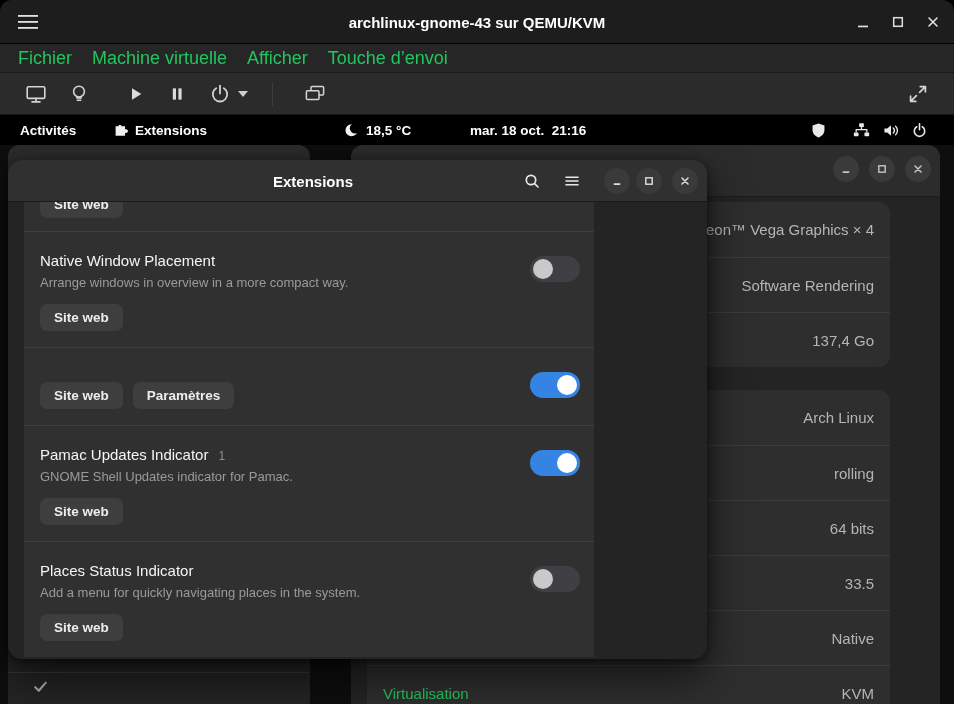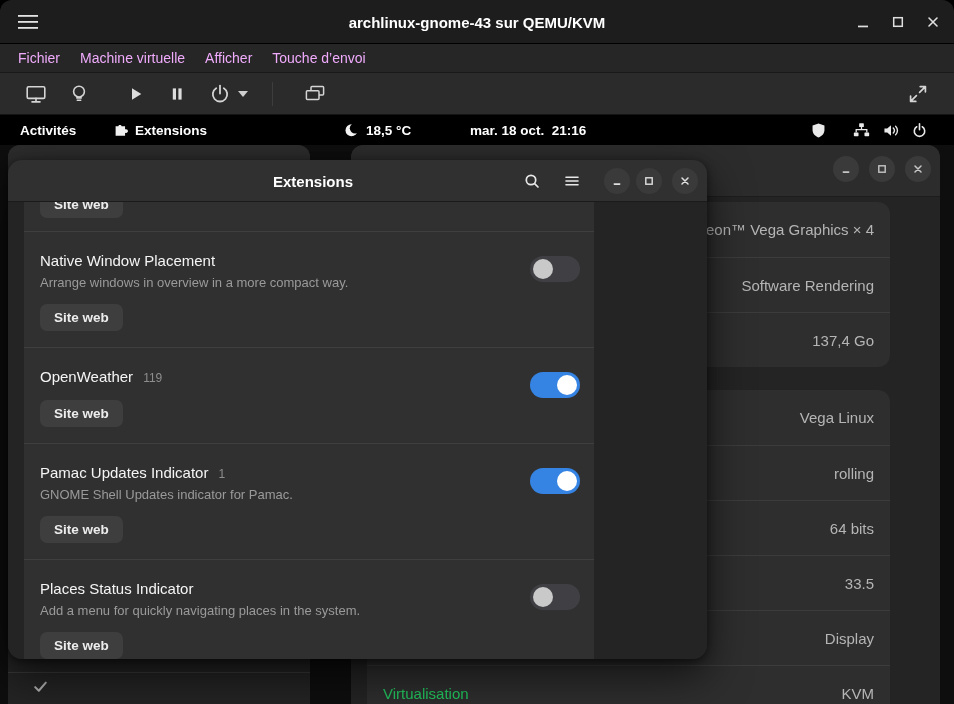"Fichier" .menu-item { color: #f0abfc -> #22c55e; font-size: 14px -> 18px }
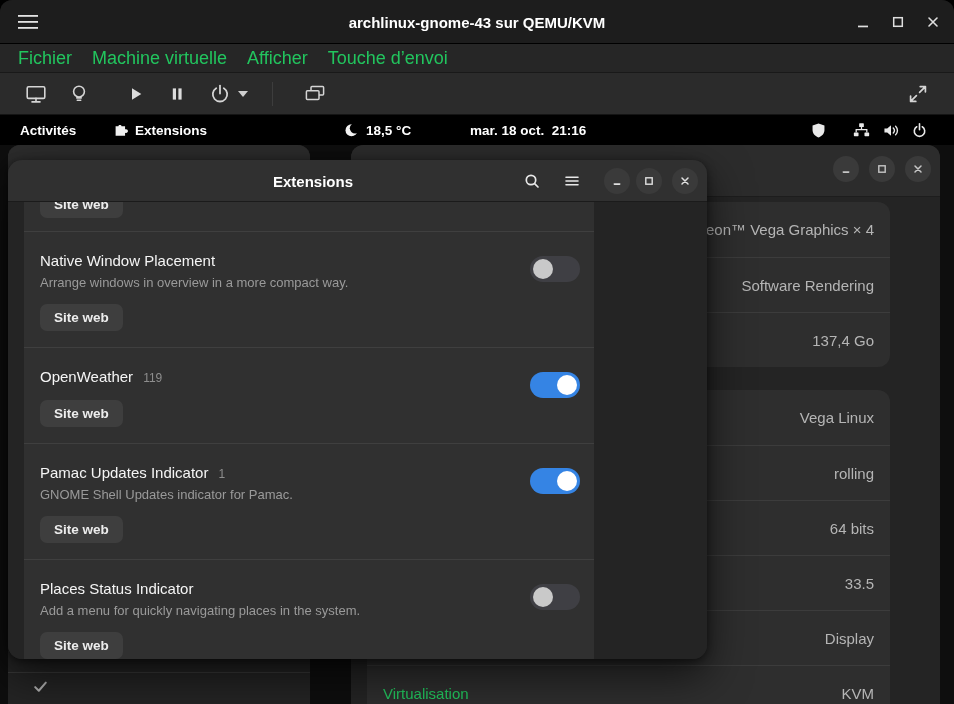"OpenWeather 119" div.ext-head { html: <div><span>OpenWeather</span><span>119</span></div> -> none }
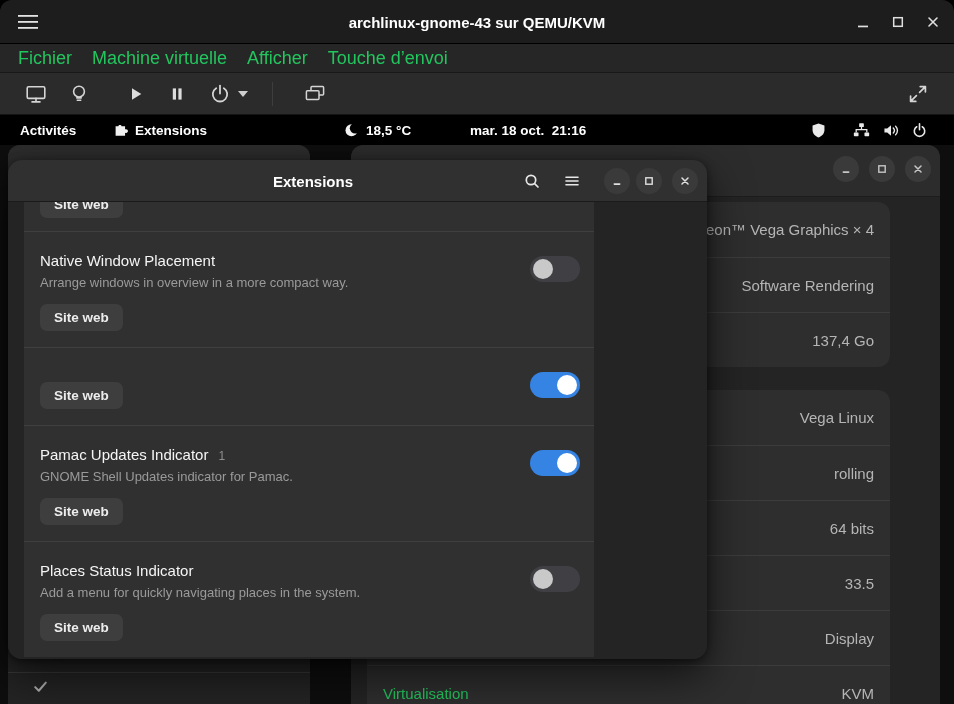"Paramètres" button.btn { html: none -> <button>Paramètres</button> }
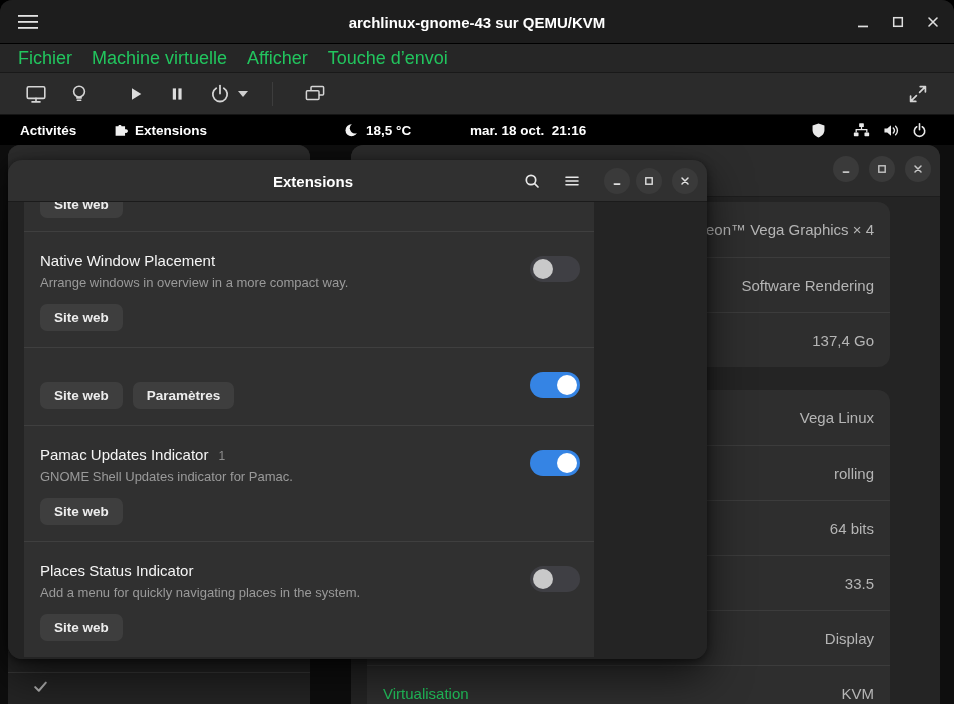"Vega Linux" span.set-value { text: Vega -> Arch }
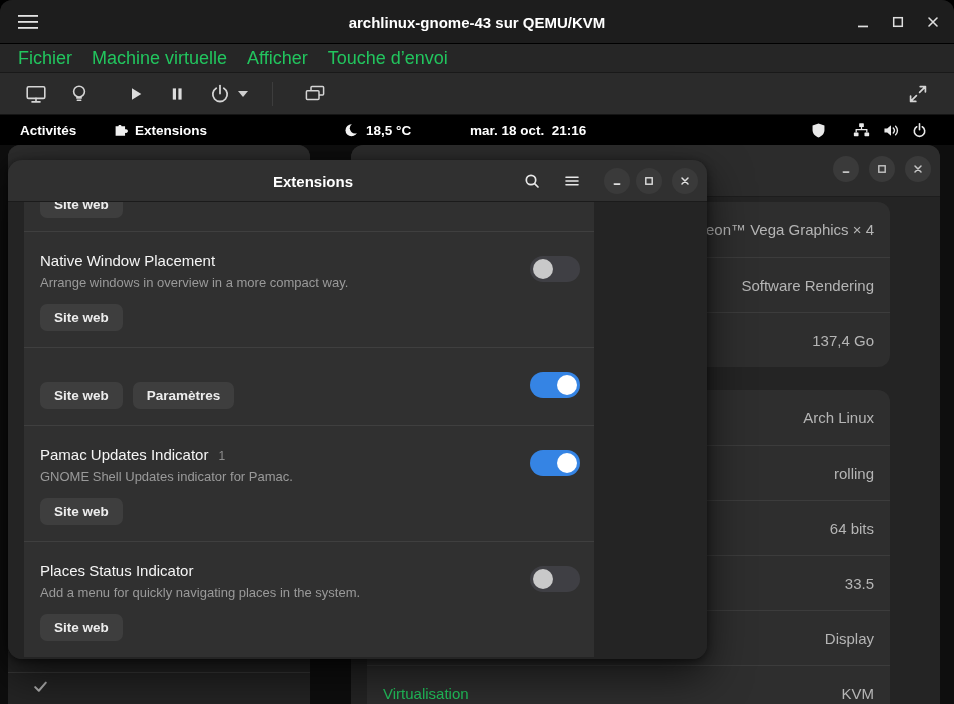"Display" span.set-value { text: Display -> Native }
